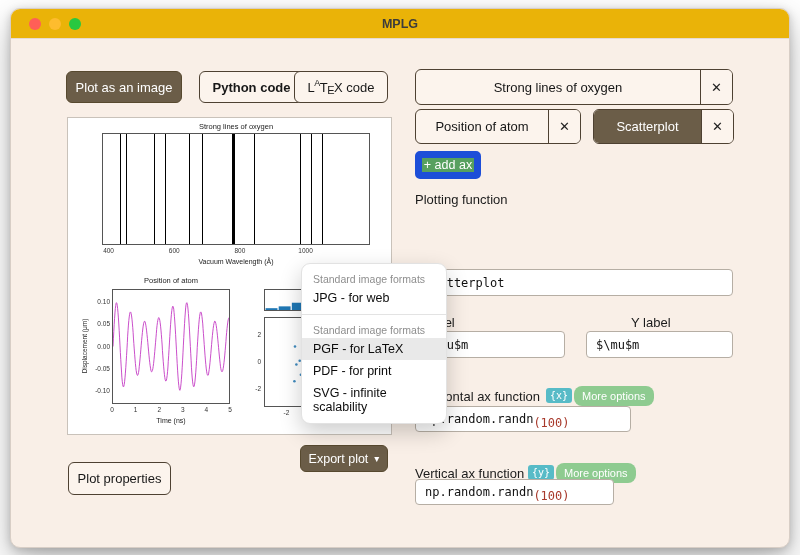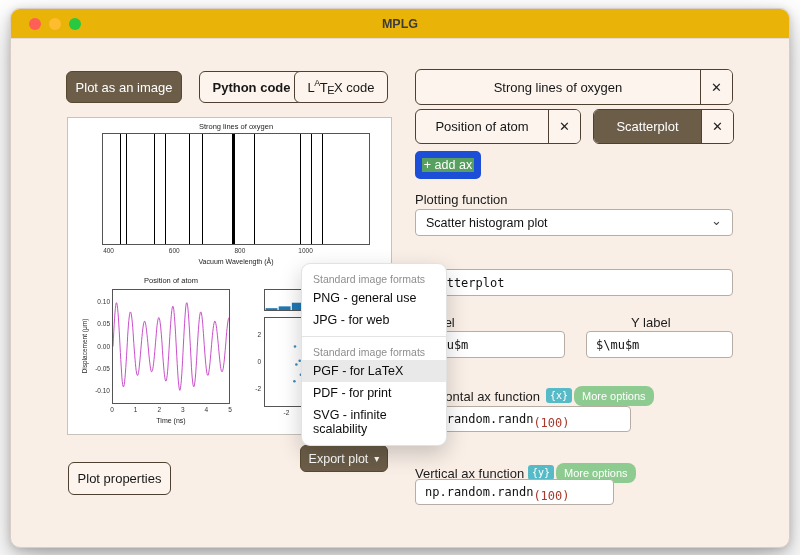"Scatter histogram plot" div.select { html: <div> <span>Scatter histogram plot</span> <span>⌄</span> </div> -> none }
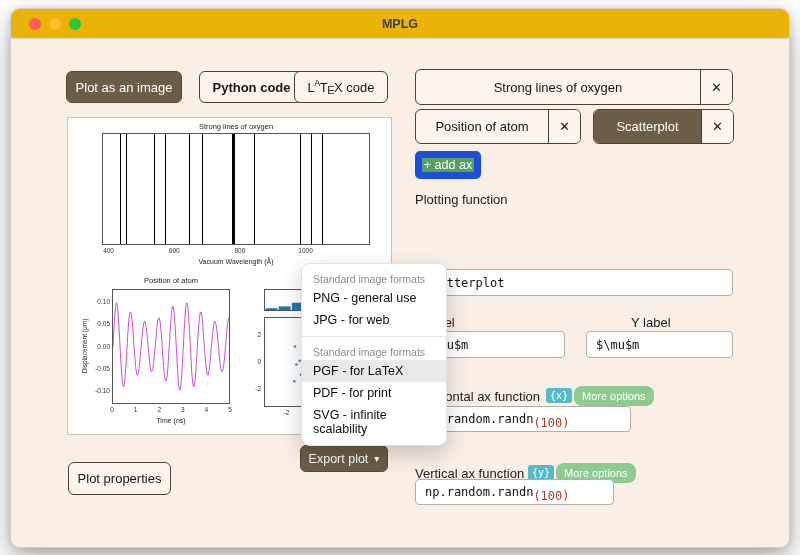"PNG - general use" div.menu-item { html: <div>PNG - general use</div> -> none }
